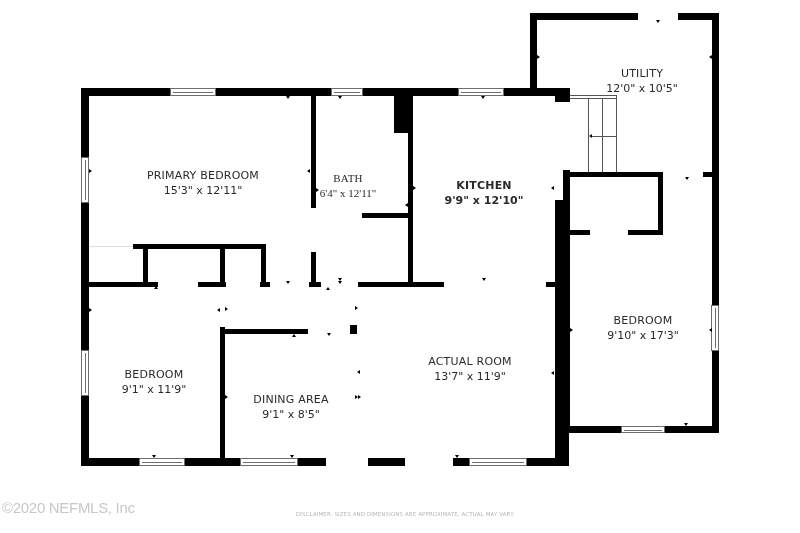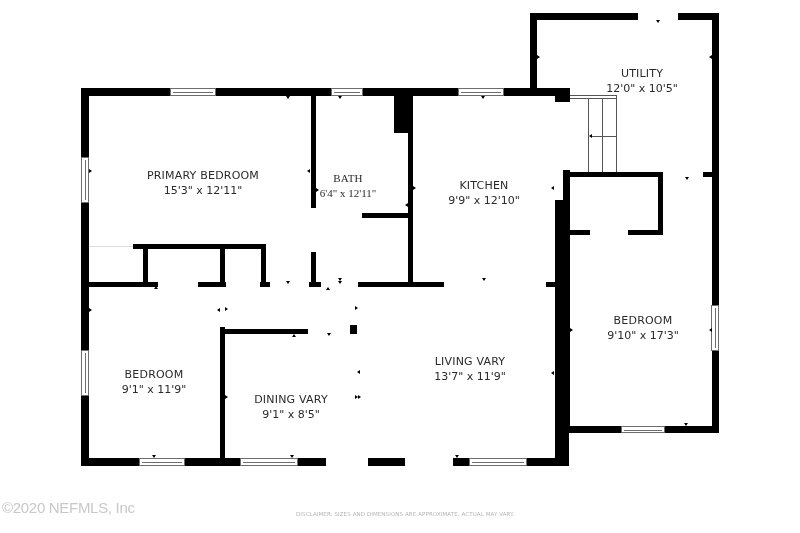"KITCHEN" div.room { font-weight: none -> bold }
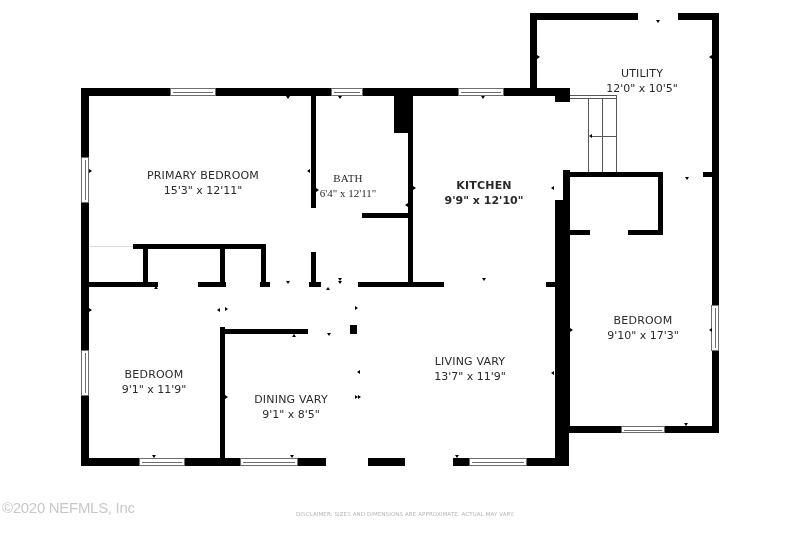"LIVING VARY" span.nm { text: LIVING VARY -> ACTUAL ROOM }
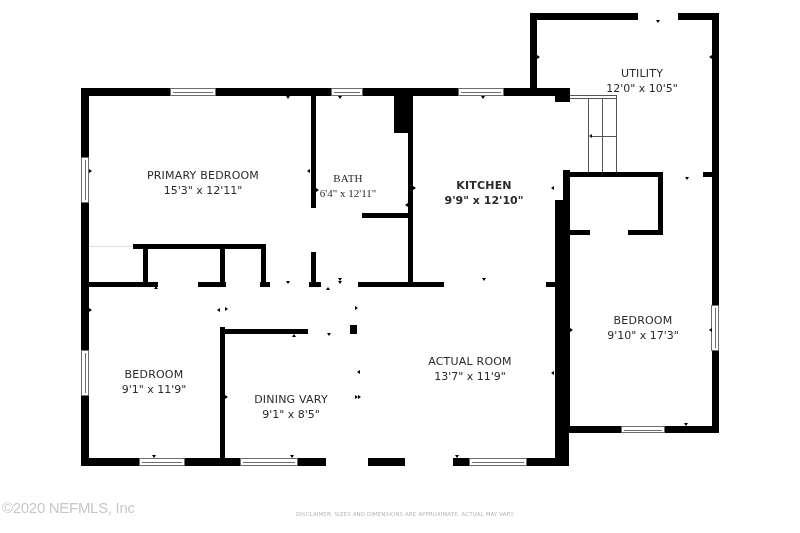"DINING VARY" span.nm { text: VARY -> AREA }
